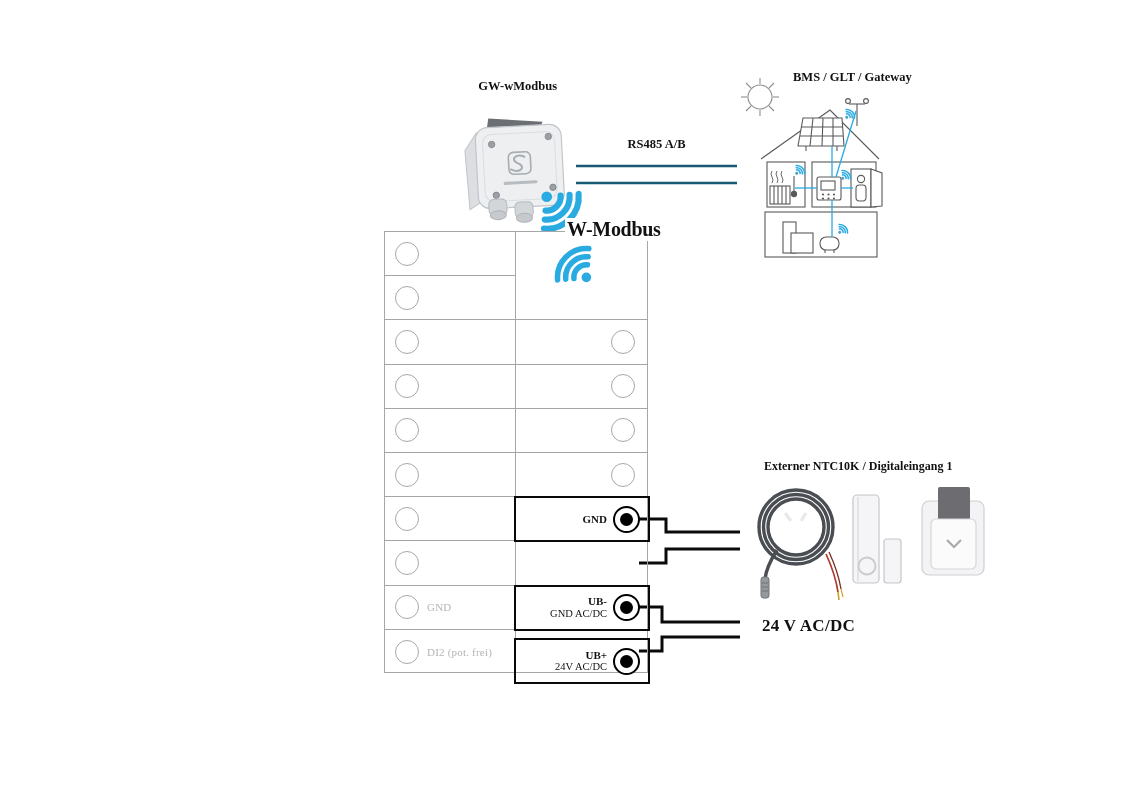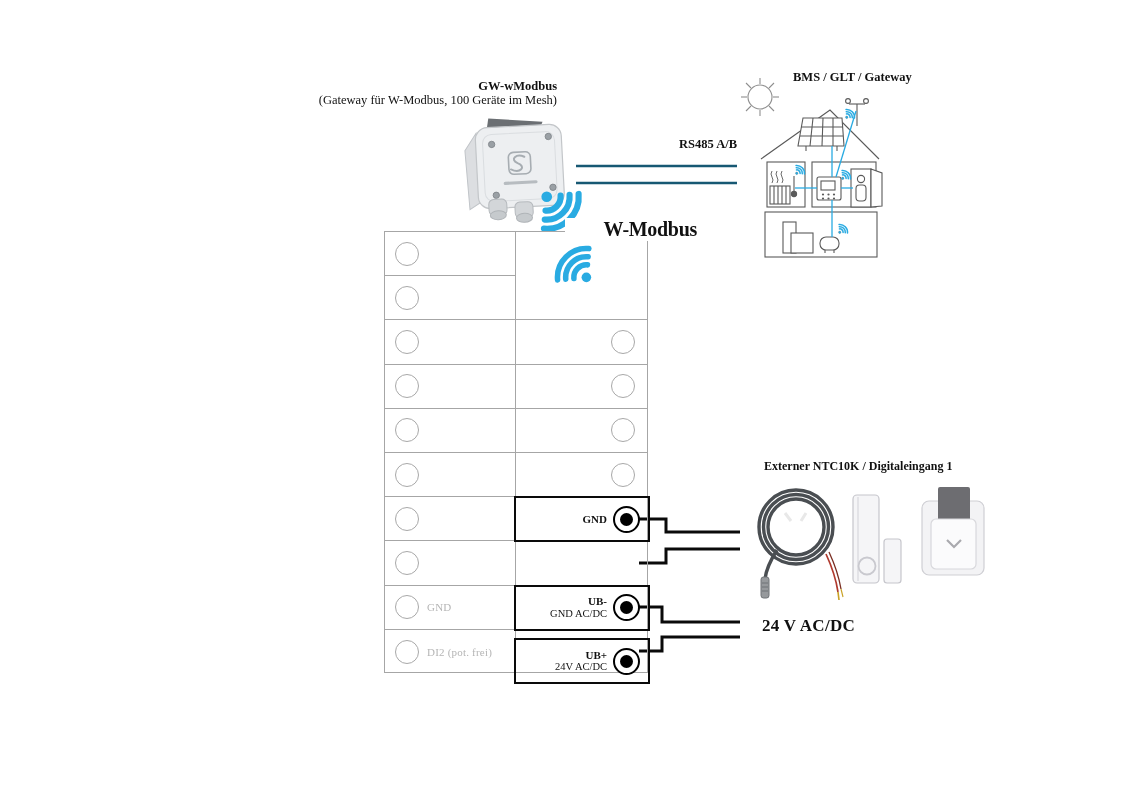"(Gateway für W-Modbus, 100 Geräte" div { html: <div>(Gateway für W-Modbus, 100 Geräte im Mesh)</div> -> none }
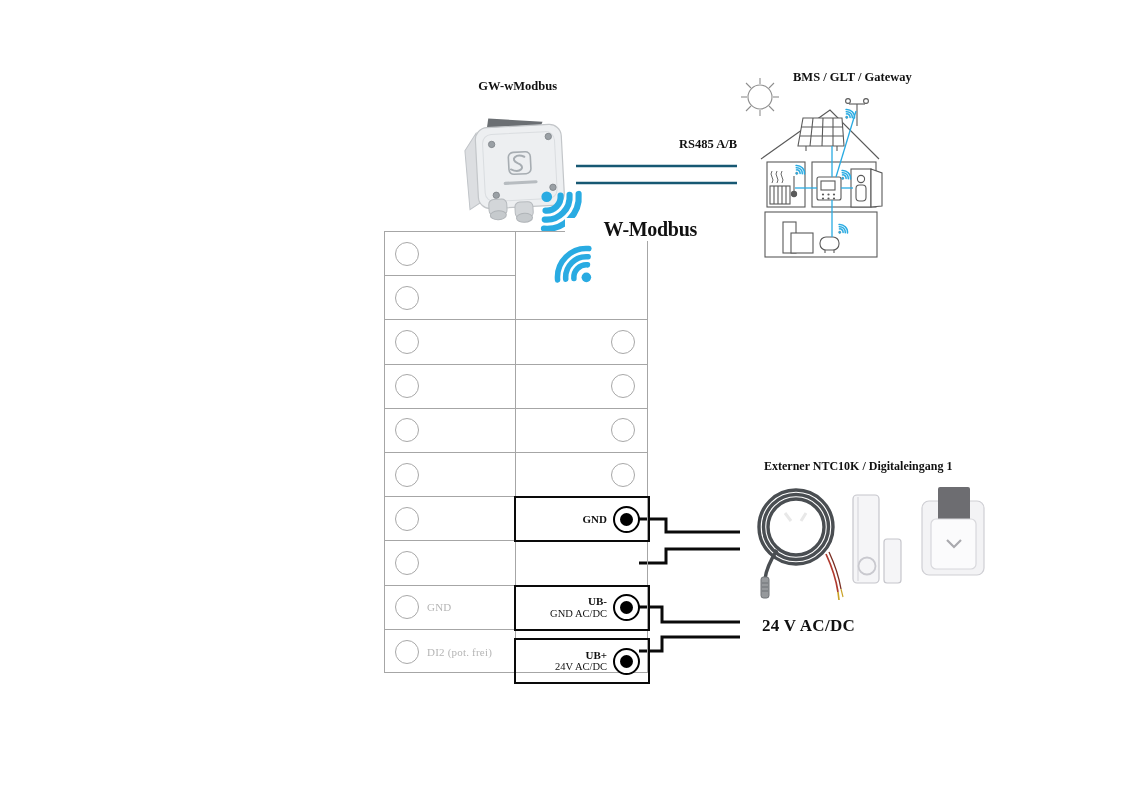"RS485 A/B" .rs485-label { text-align: right -> center }
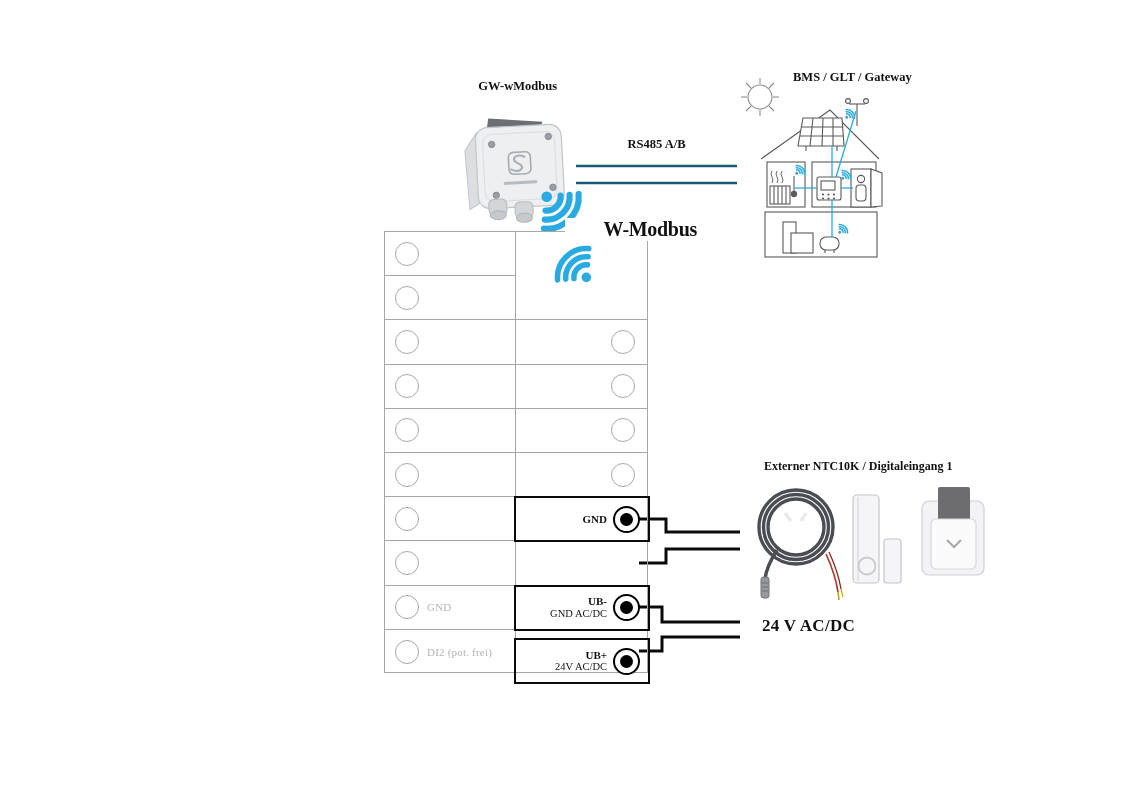"W-Modbus" .wmodbus-label { text-align: right -> left }
